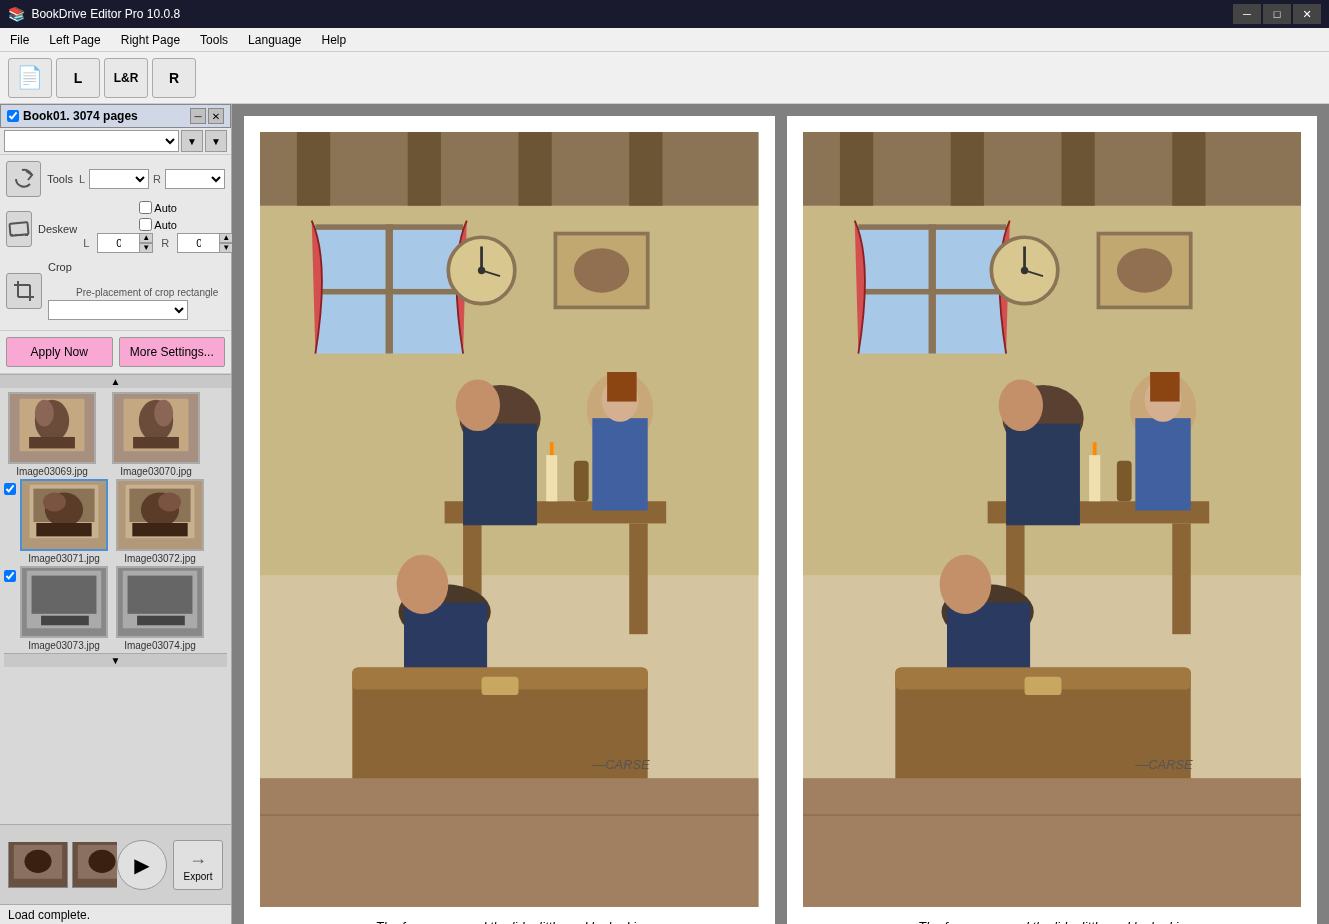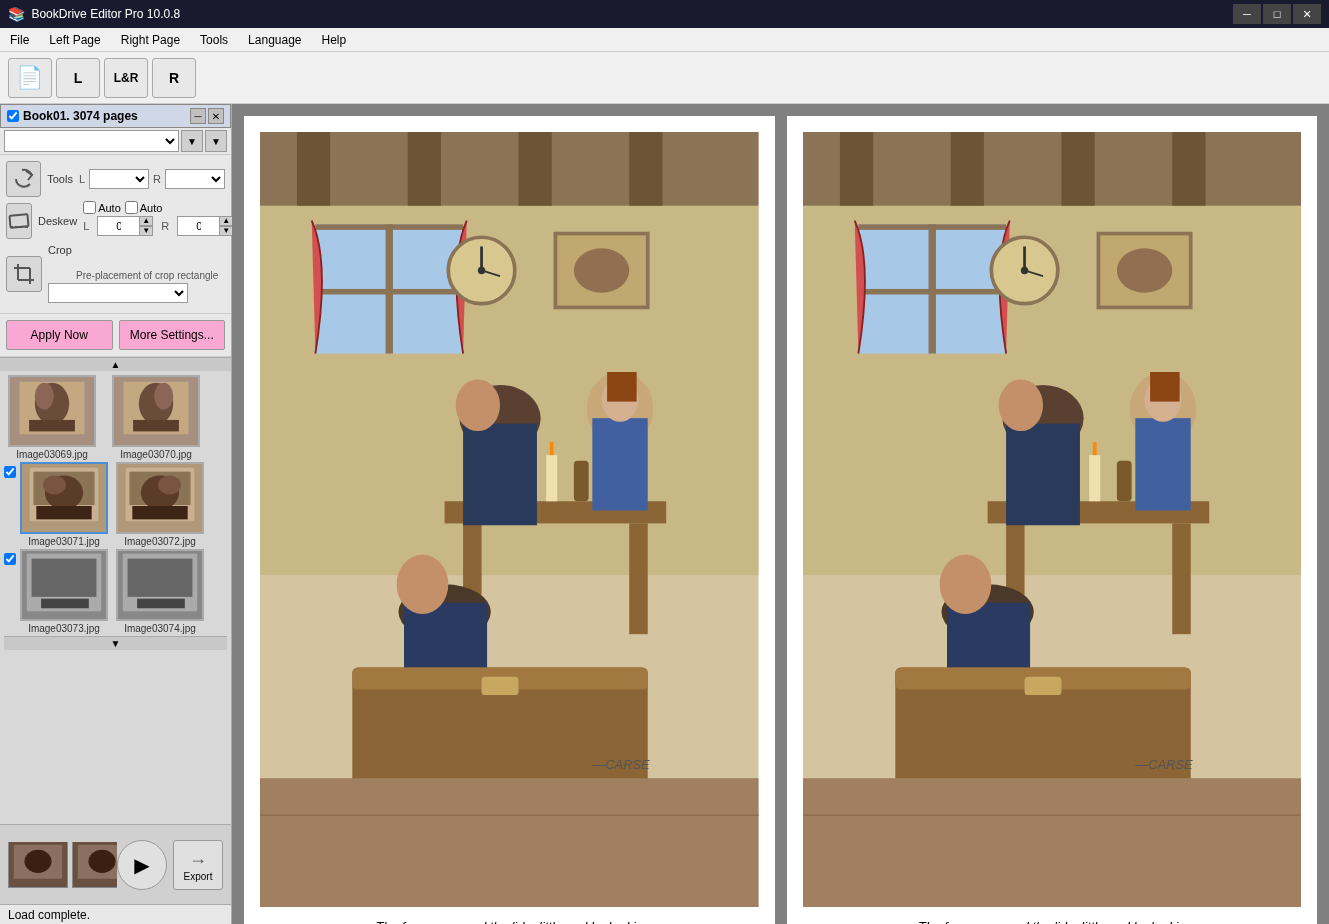"Auto" div { flex-direction: none -> column }
